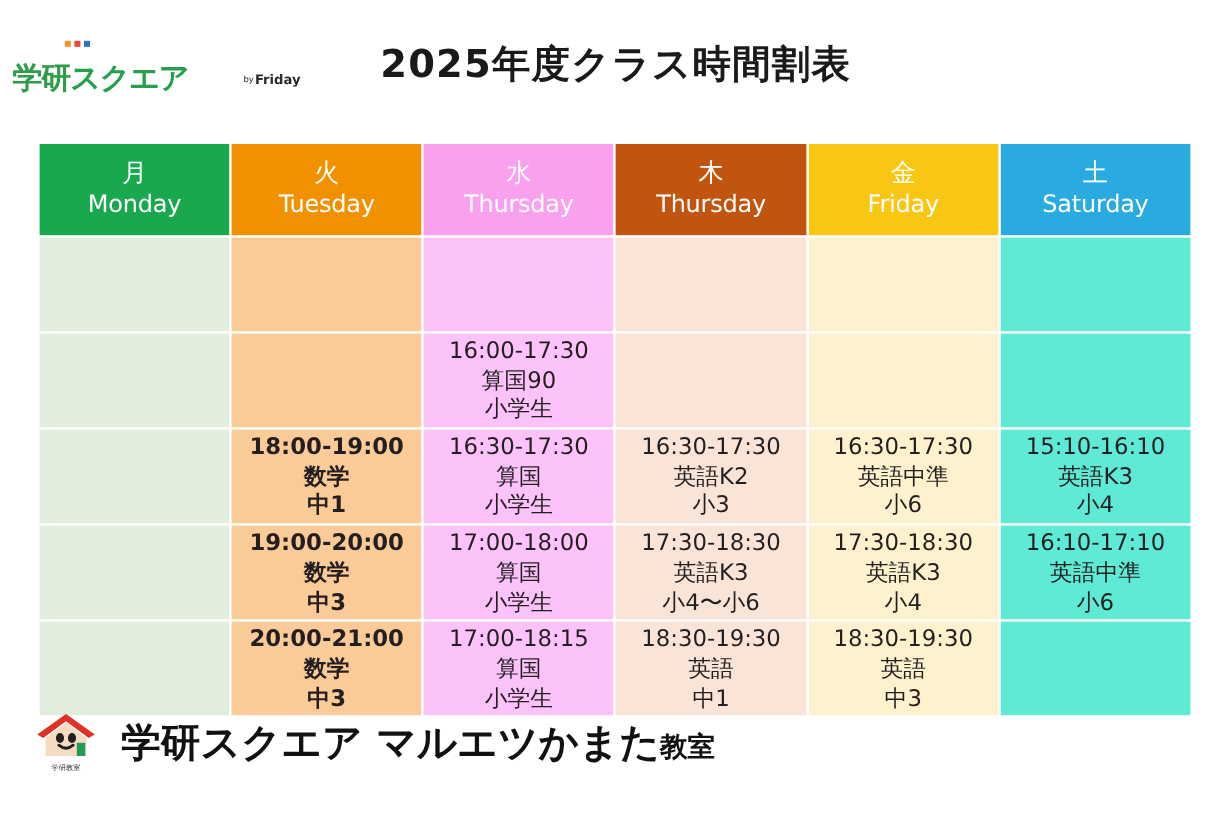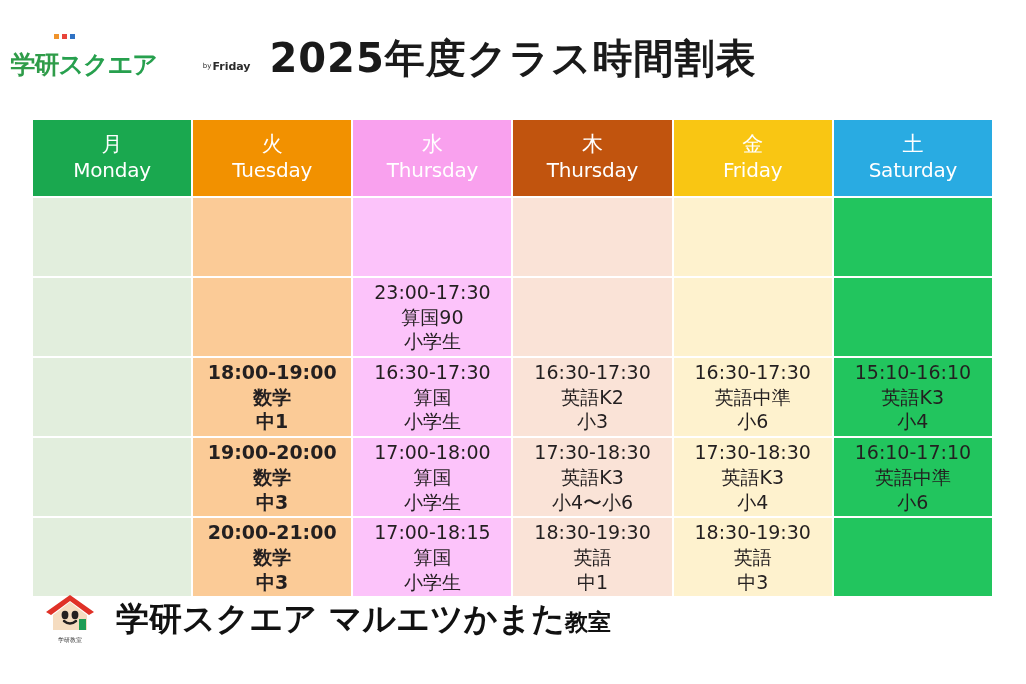"2025年度クラス時間割表" .page-title { font-size: 40px -> 32px }
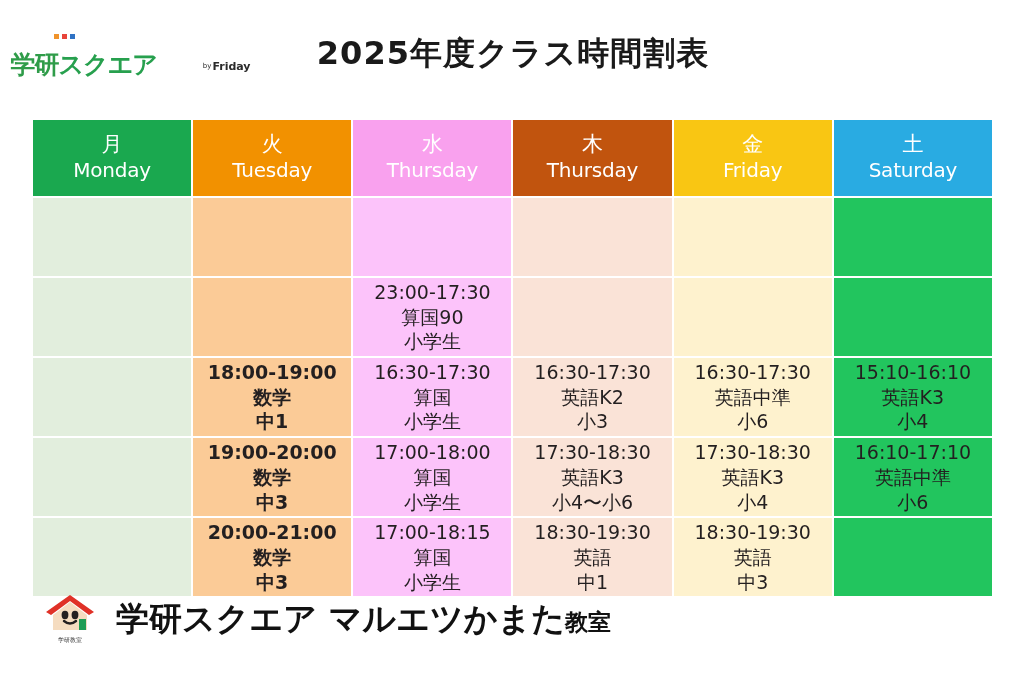"23:00-17:30" span.line { text: 23:00-17:30 -> 16:00-17:30 }
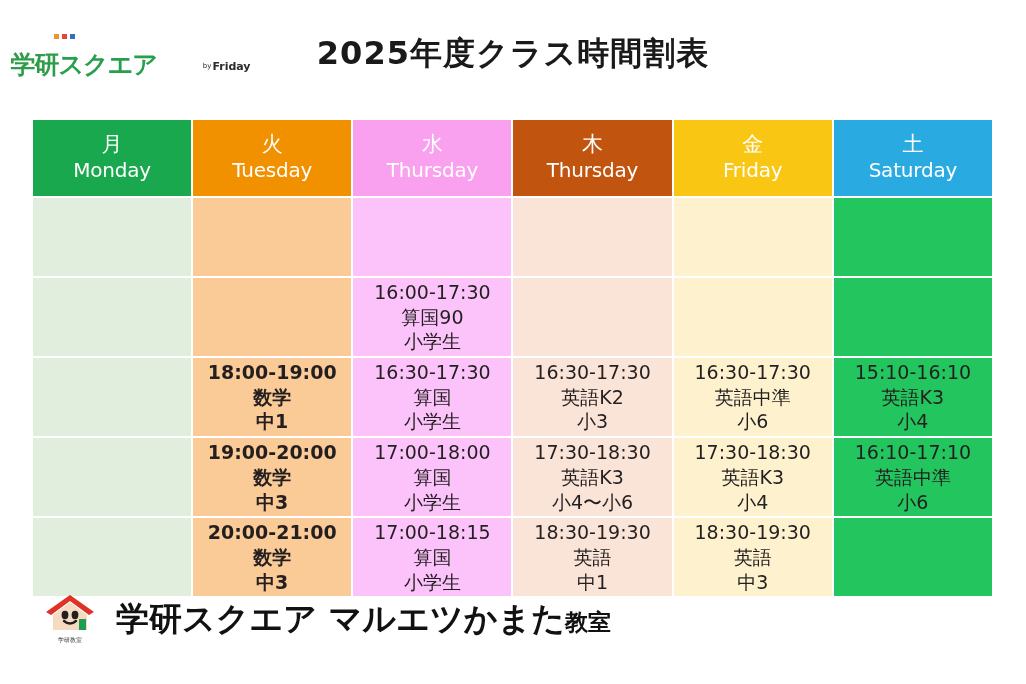"15:10-16:10" .col-sat { background: #22c55e -> #5eead4 }
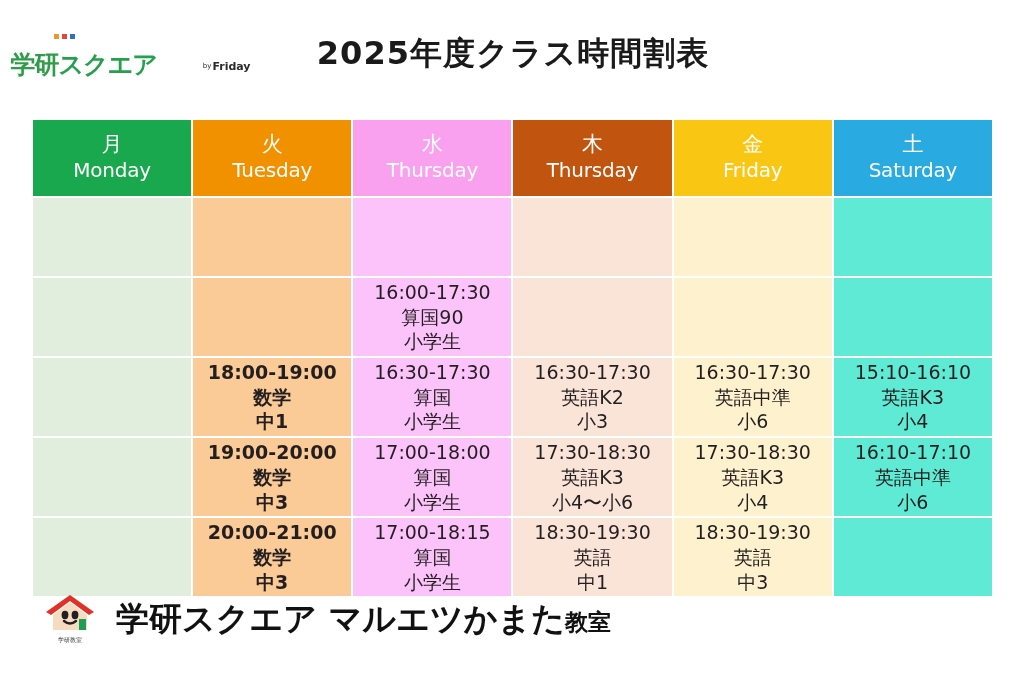"学研スクエア マルエツかまた教室" .page-footer { left: 38px -> 23px }
